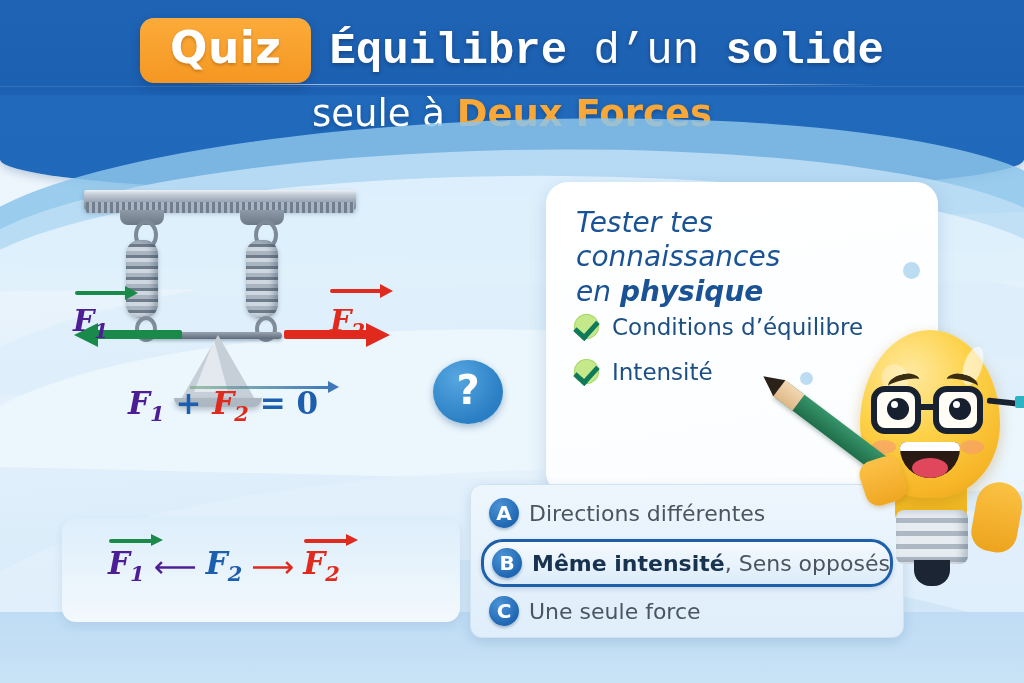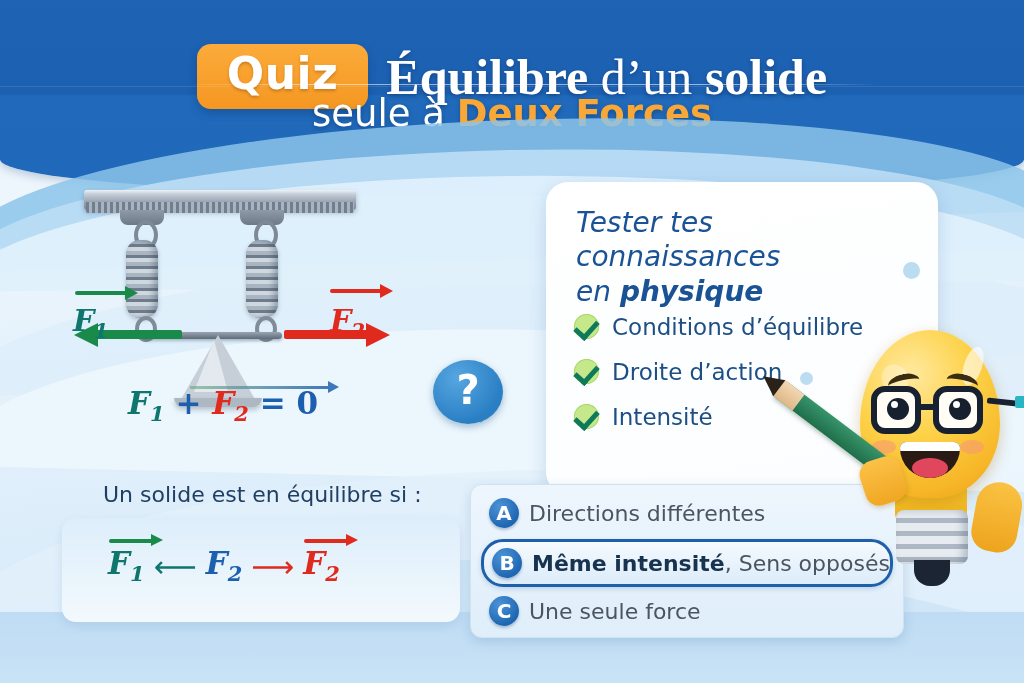"Quiz" .title-row { margin-top: 26px -> none }
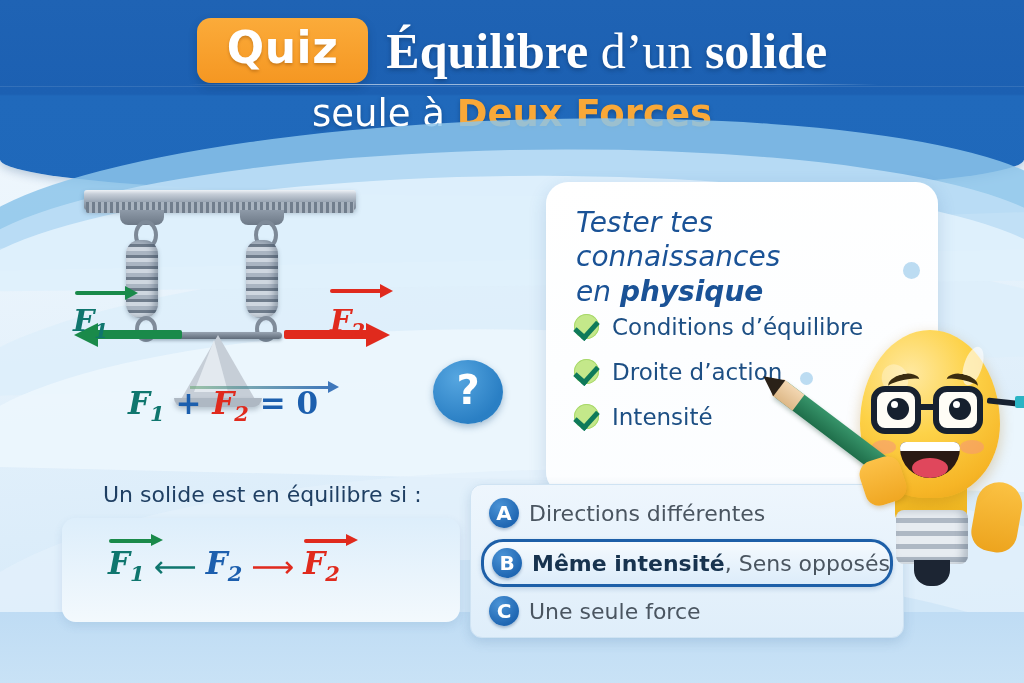"Équilibre d’un solide" .title-main { font-family: Liberation Serif, serif -> Liberation Mono, monospace; font-size: 50px -> 44px }
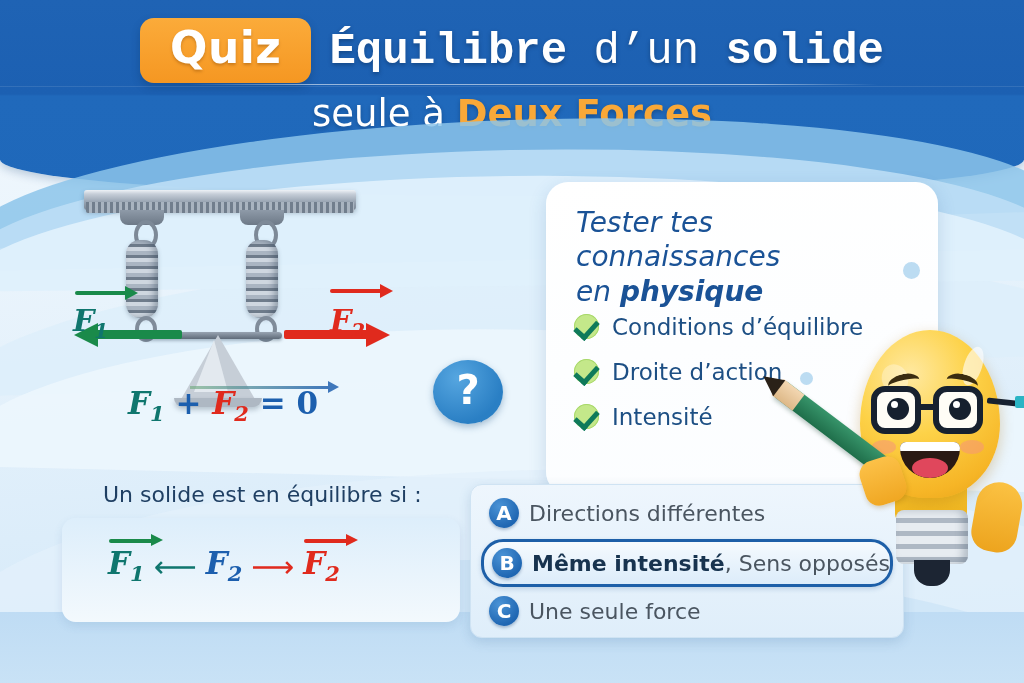"F1" .g { color: #0f766e -> #4c1d95 }
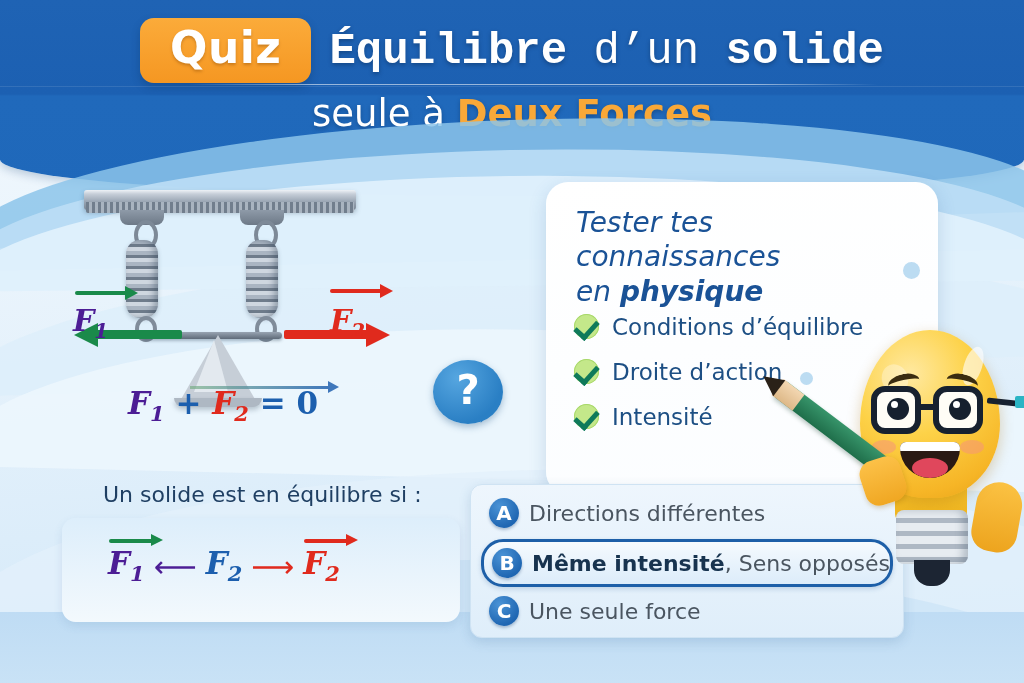"Droite d’action" div.check-item { html: <div> <span></span> <span>Droite d’action</span> </div> -> none }
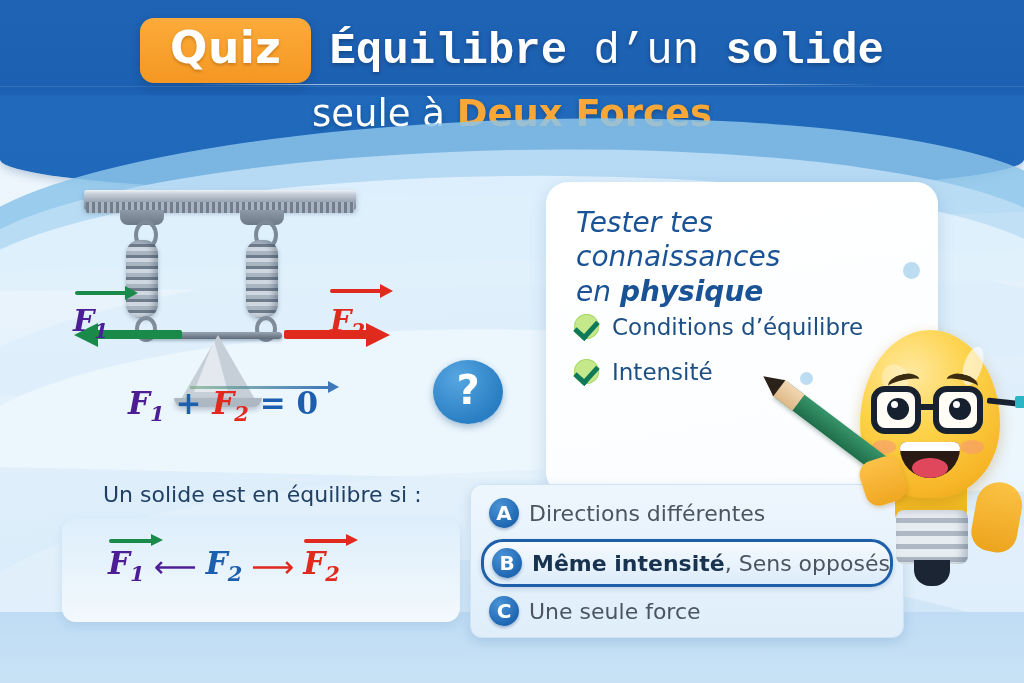"Un solide est en équilibre" div.bl-title { html: <div>Un solide est en équilibre si :</div> -> none }
